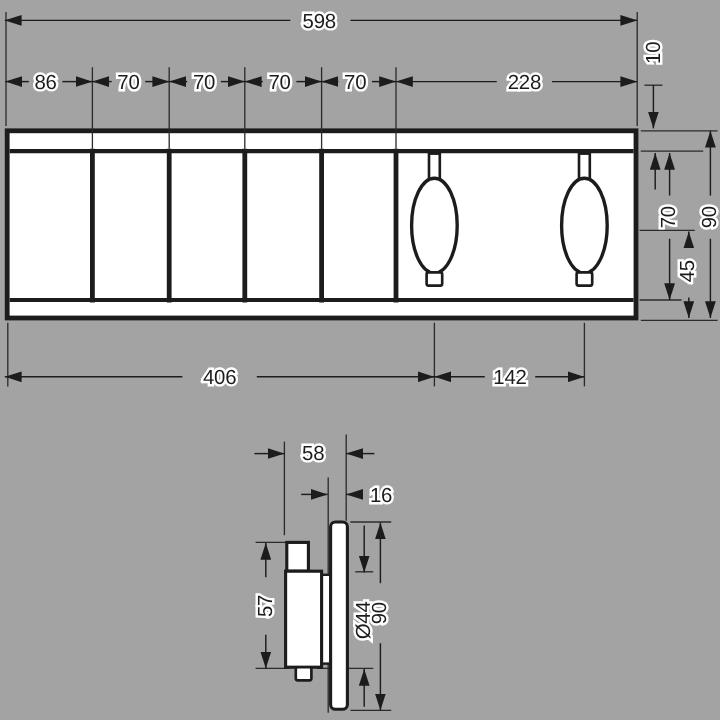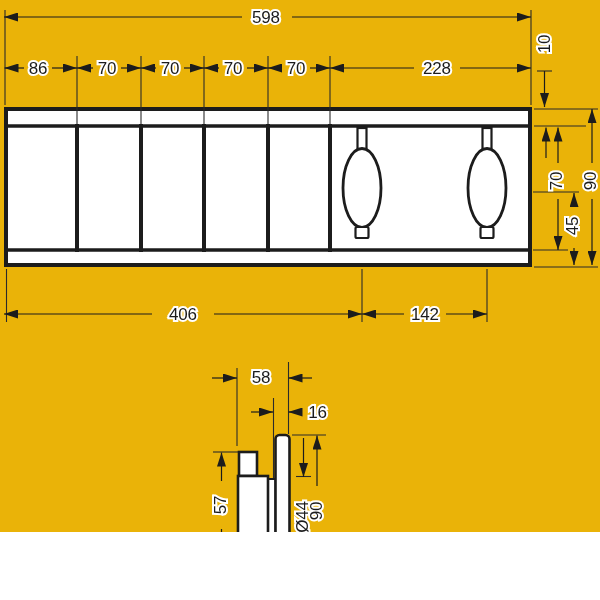"598" .stage { background: #eab308 -> #a3a3a3; height: 532px -> 600px }
